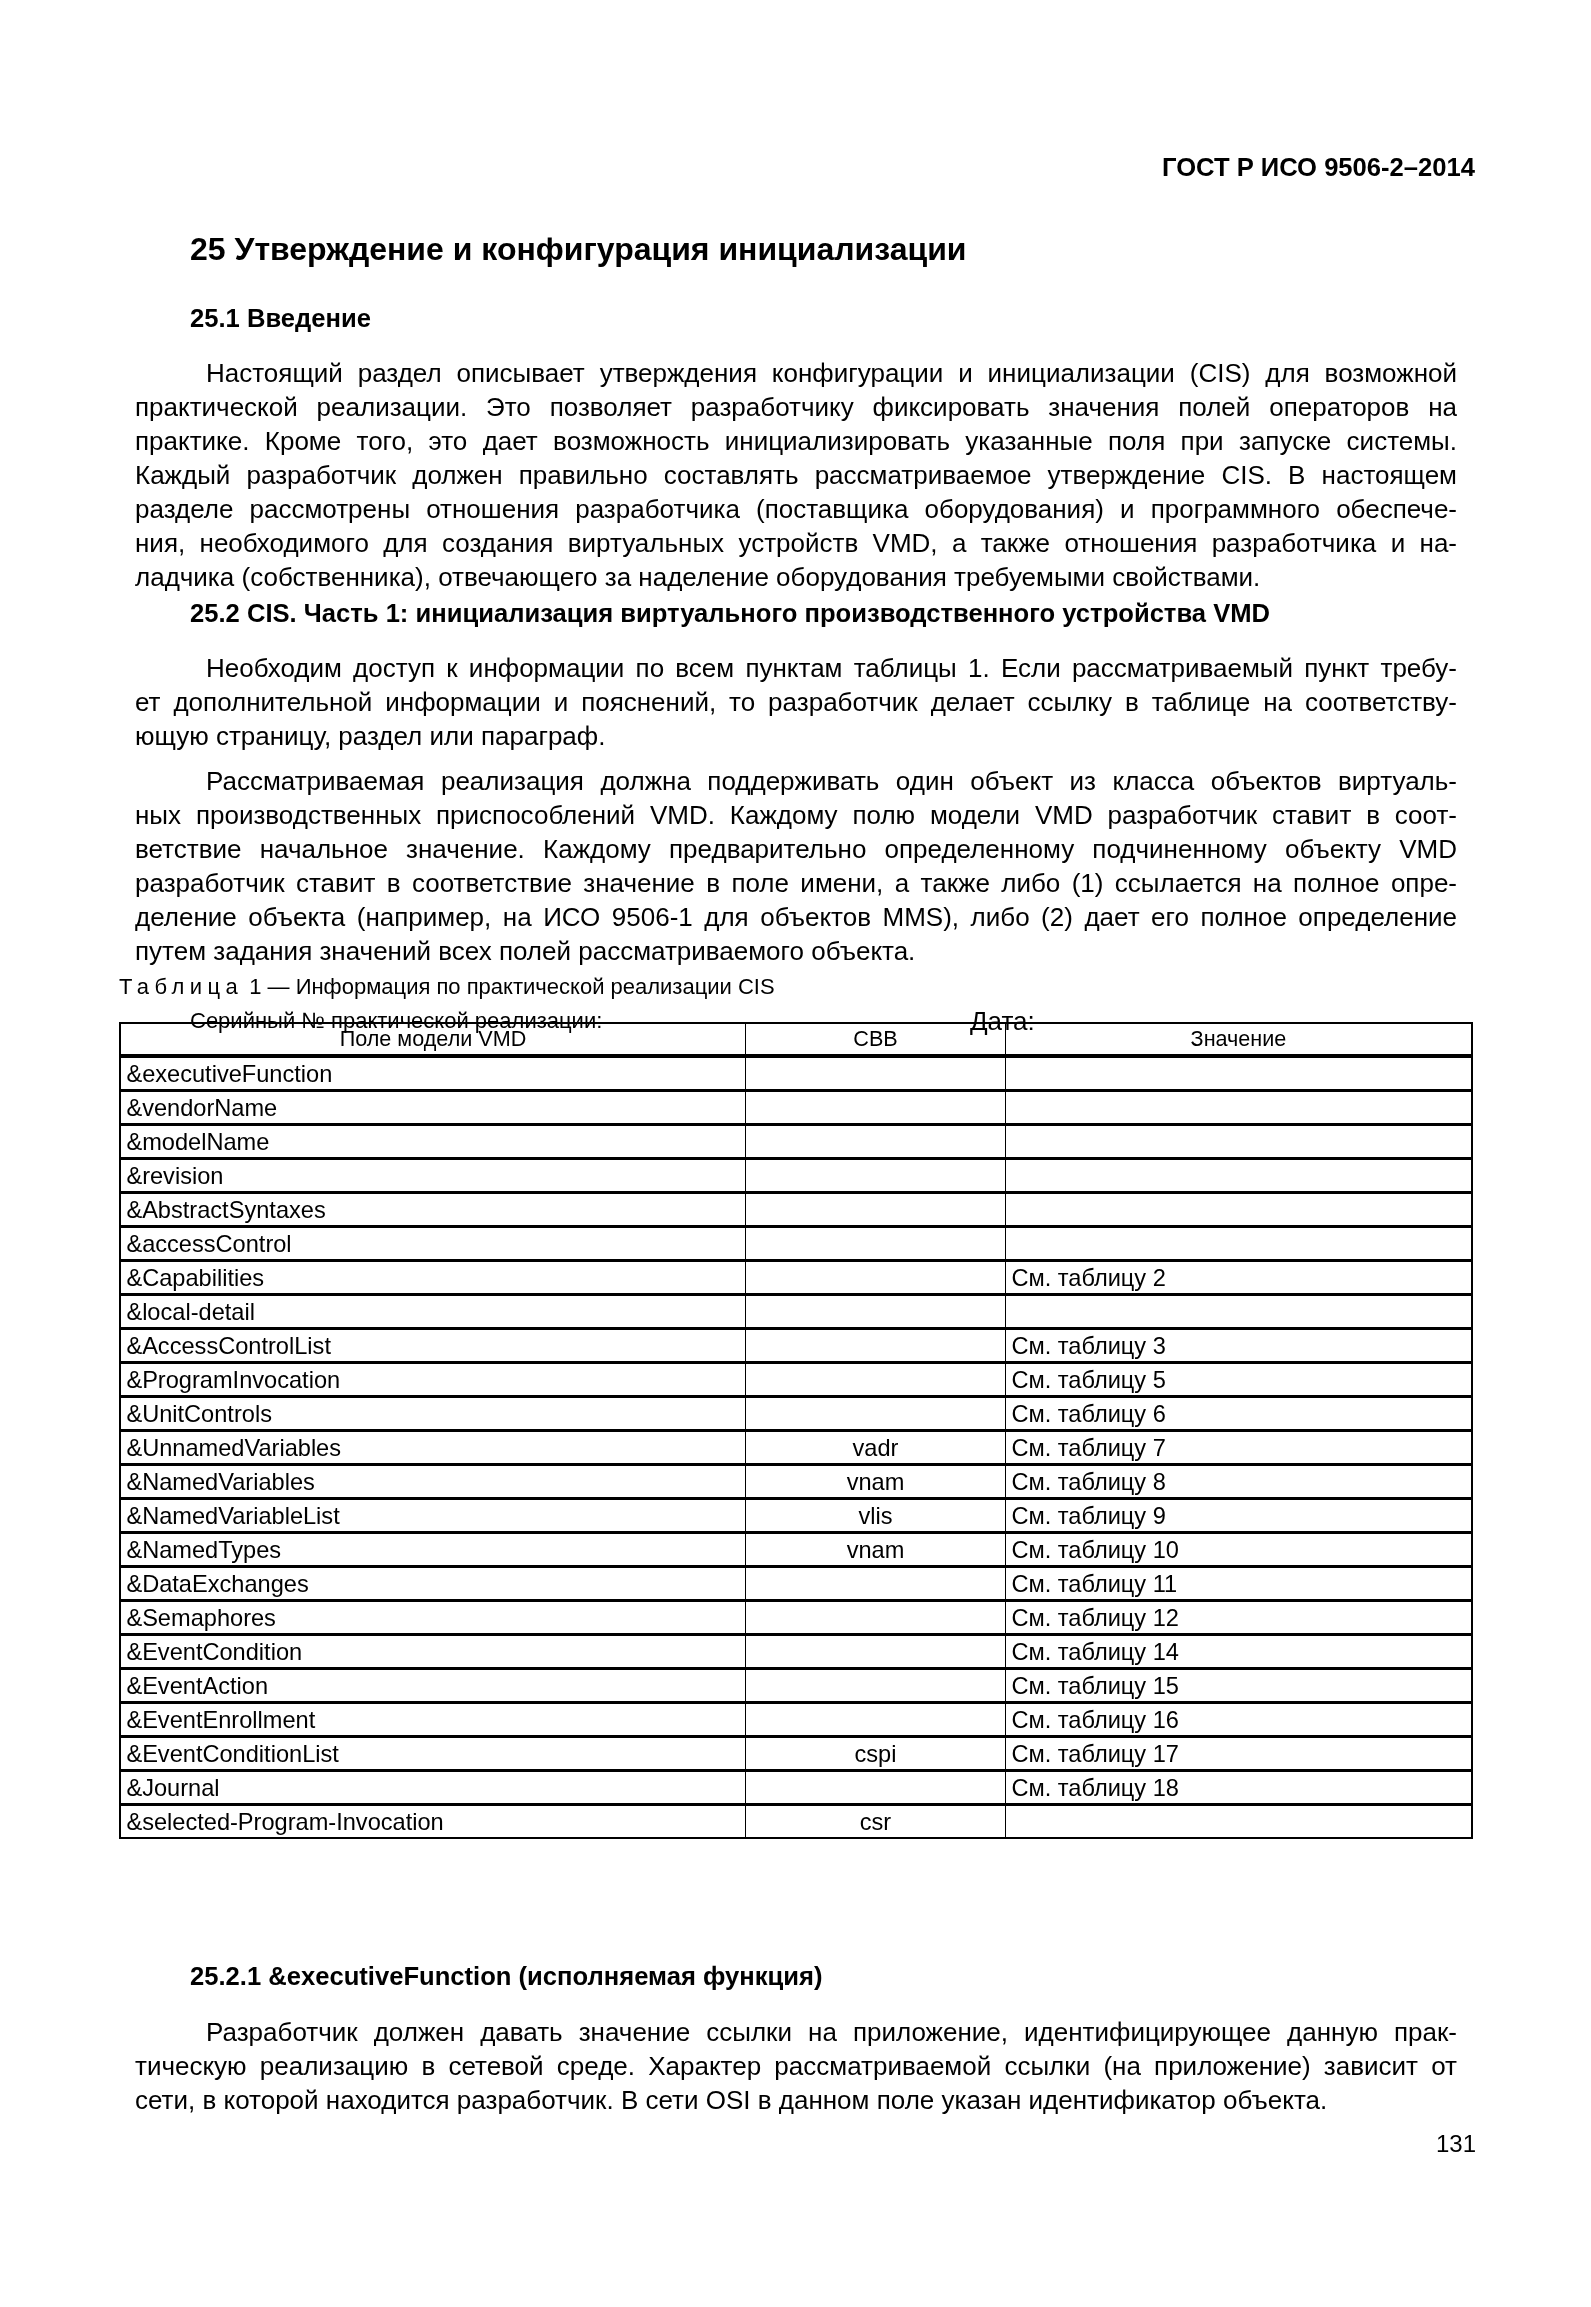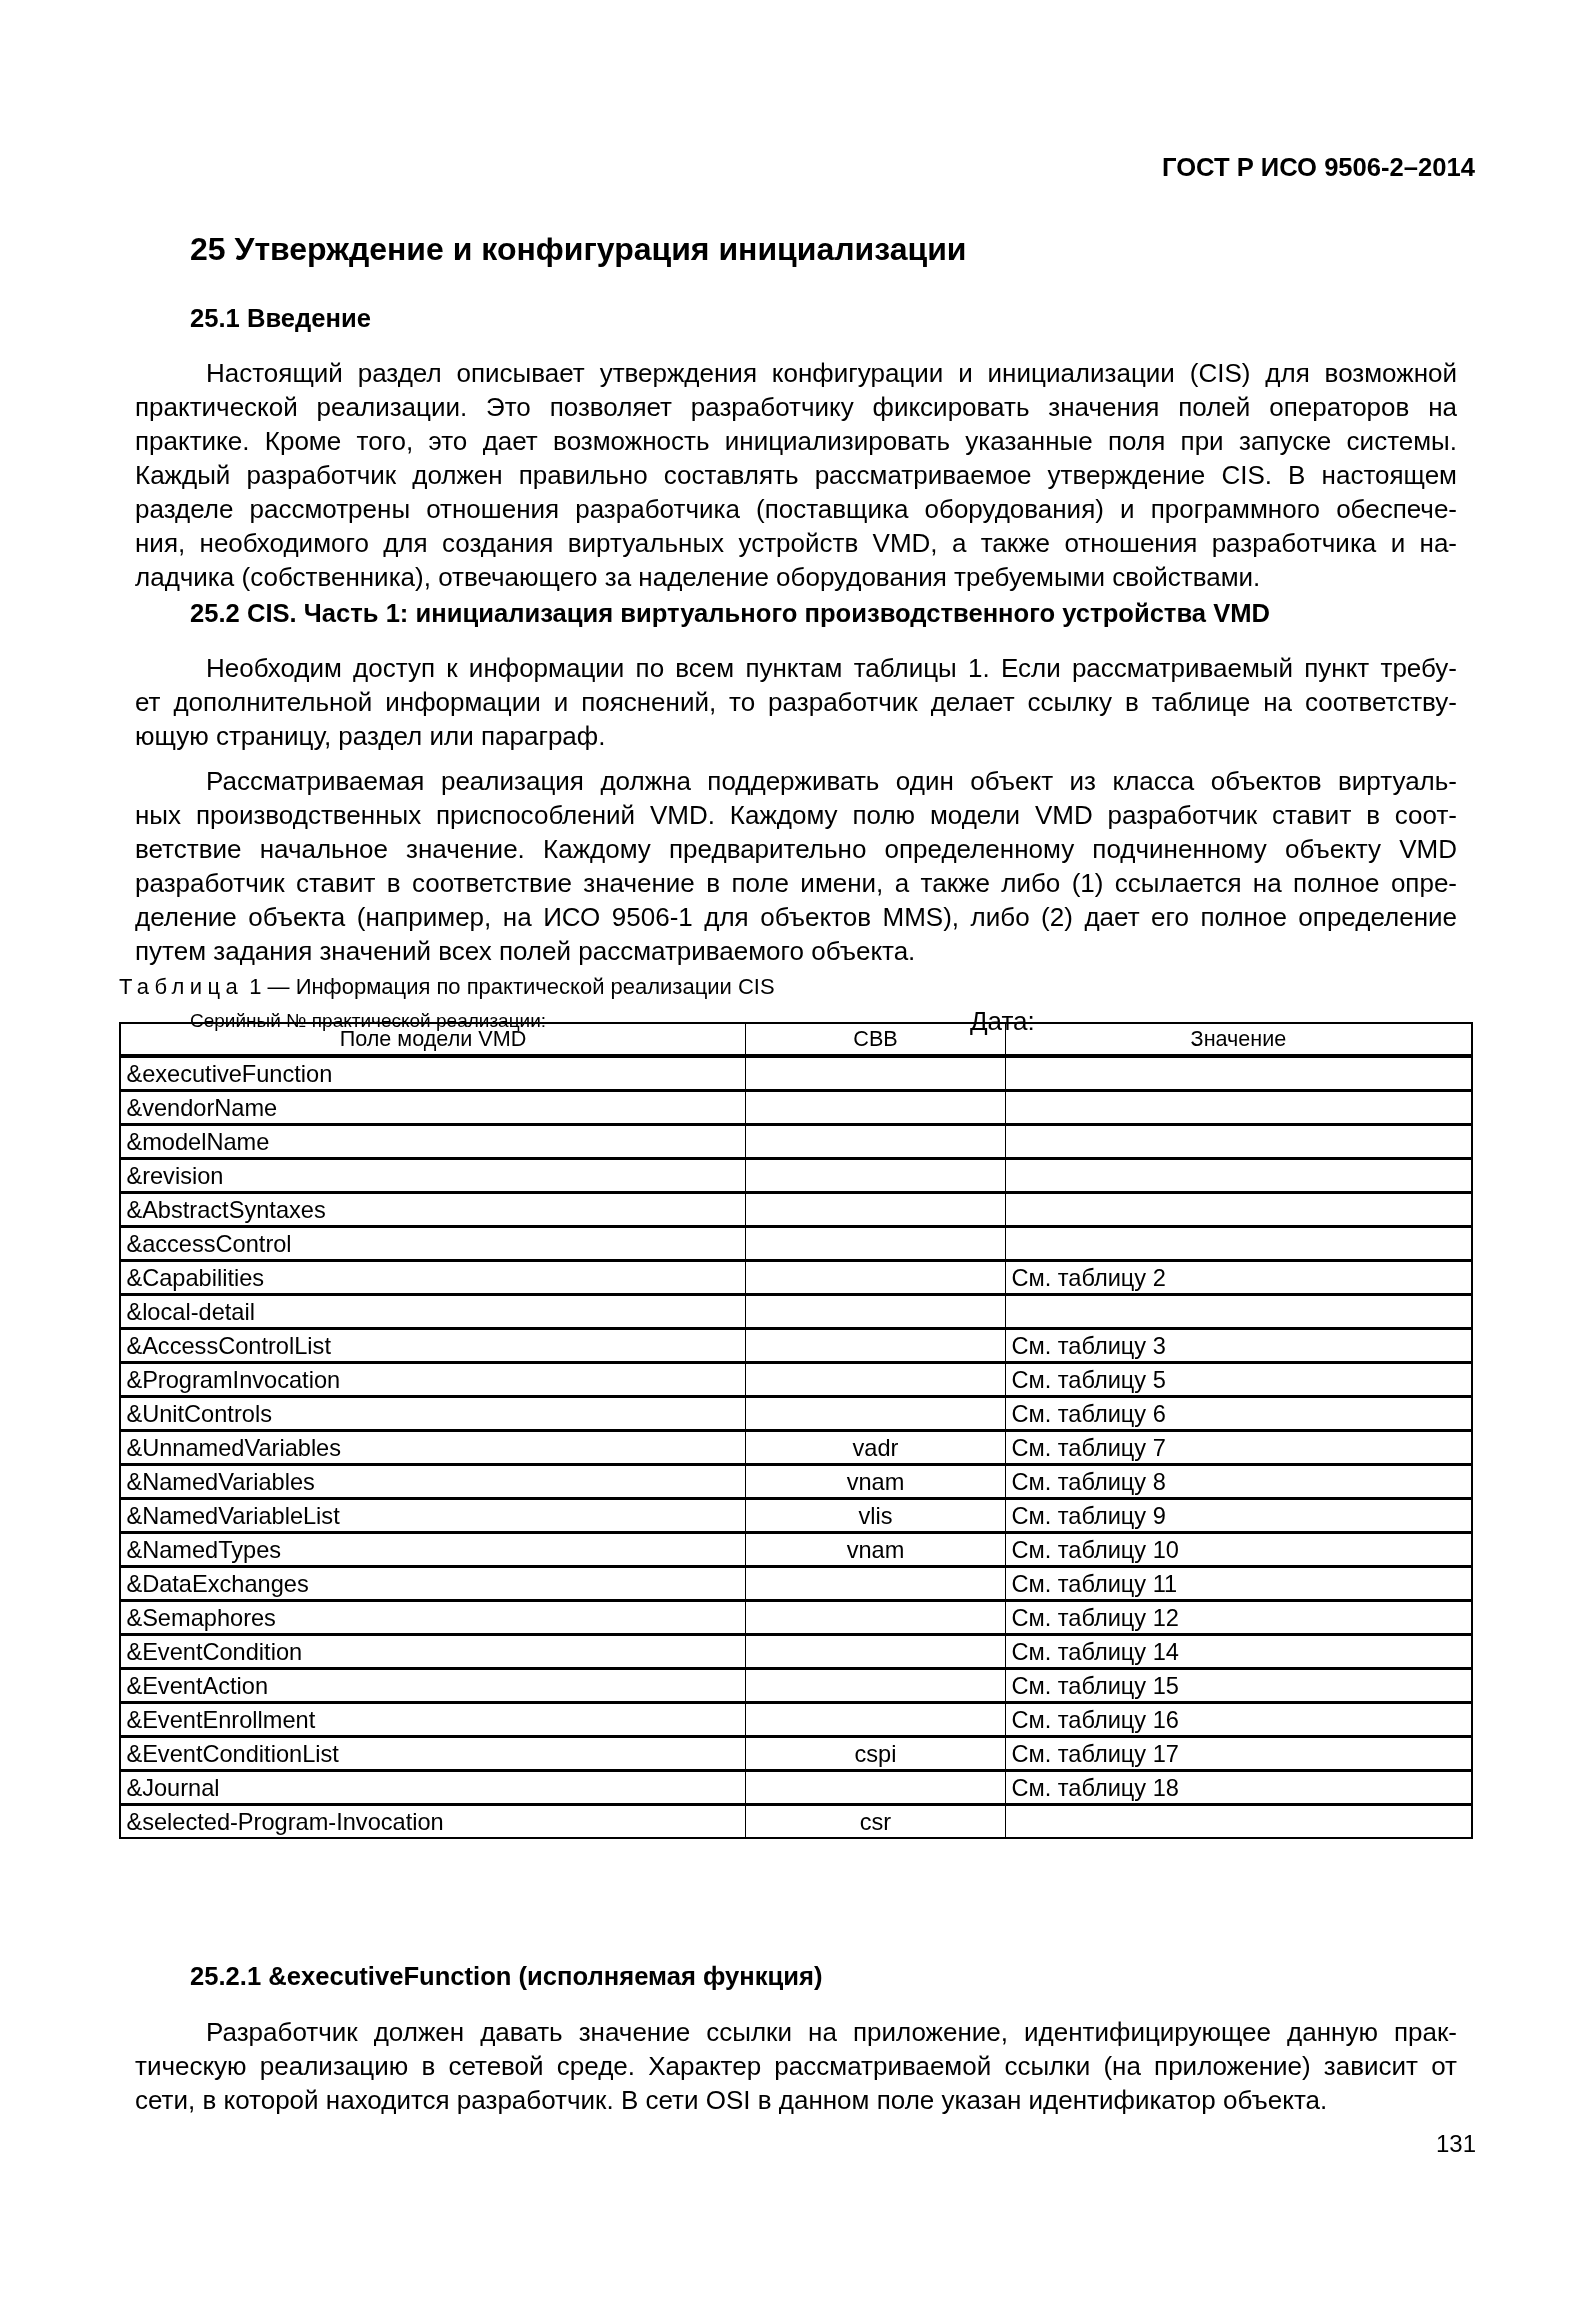"Серийный № практической реализации:" .serial { font-size: 19px -> 22px }
